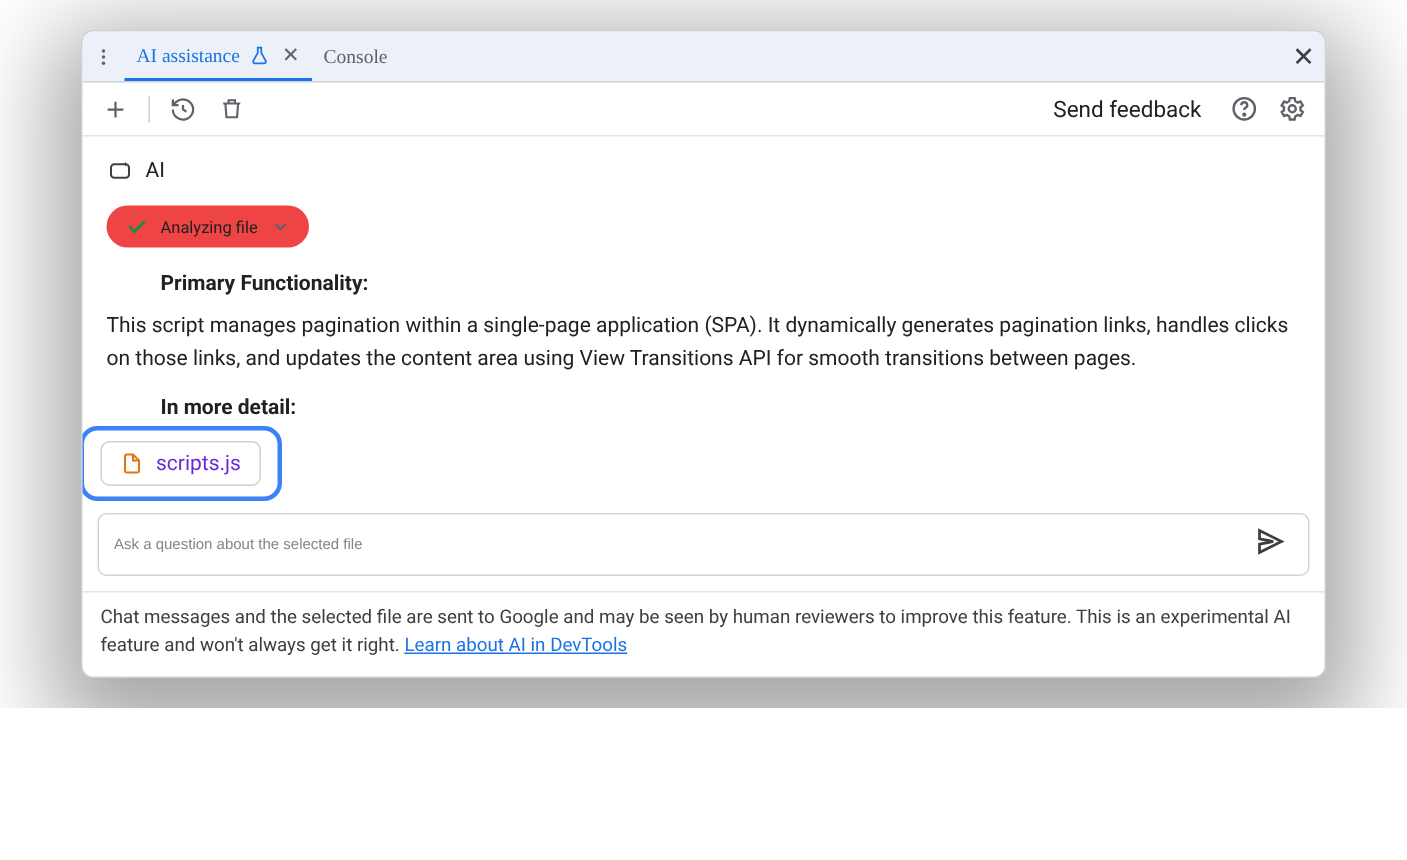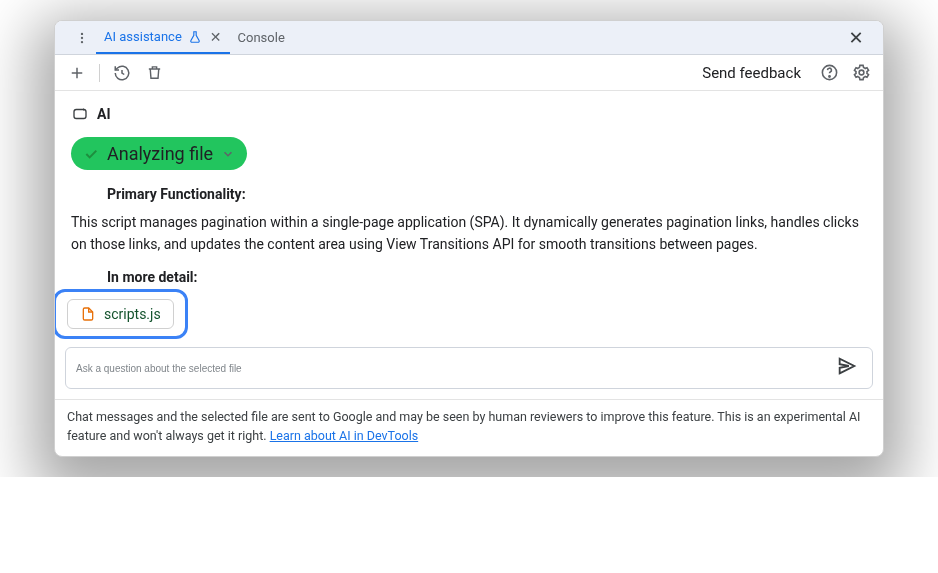"AI assistance" .tabstrip { font-family: none -> Liberation Serif, serif; padding: 0 13px -> 0 0 }
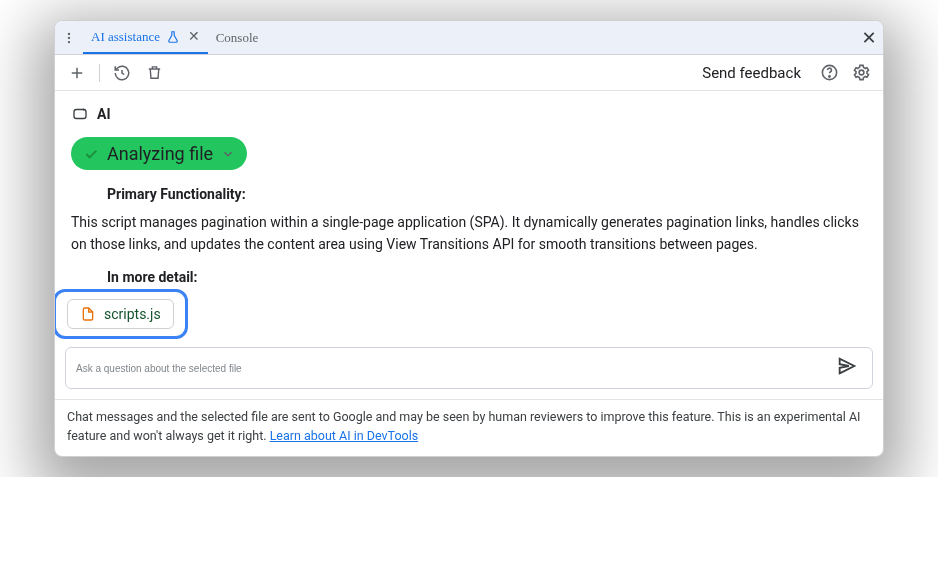"AI" .ai-row .ai-label { font-weight: 700 -> 400 }
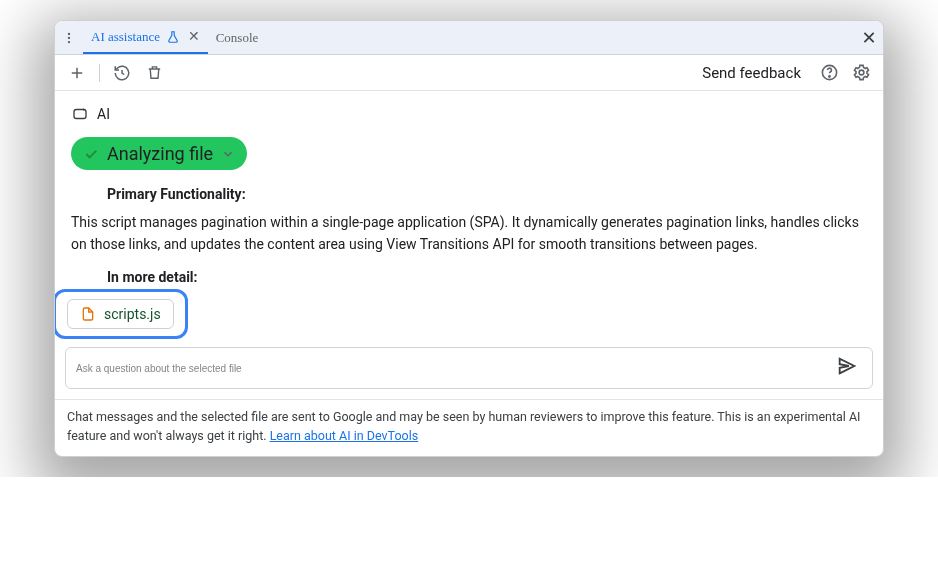"Analyzing file" .status-chip { background: #22c55e -> #ef4444; font-size: 18px -> 11px }
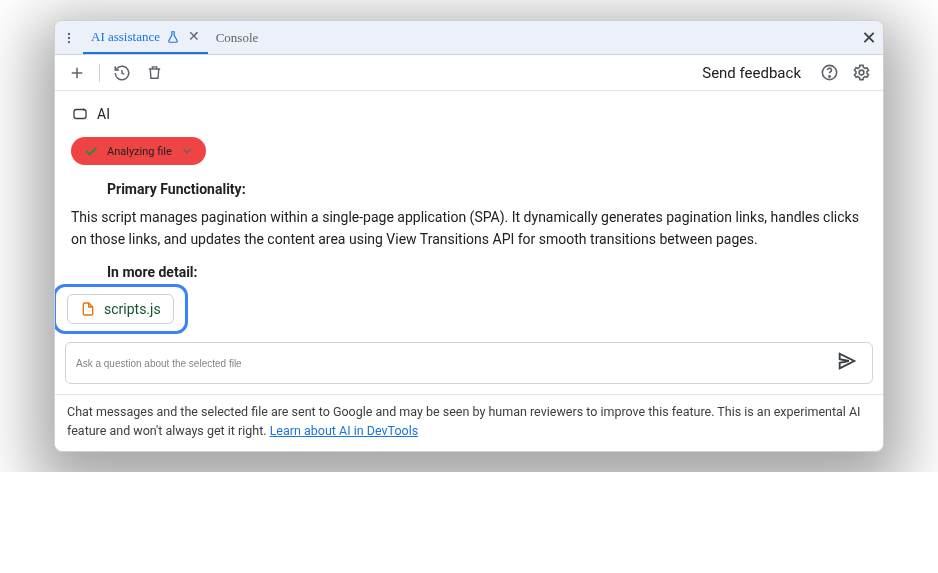"scripts.js" .file-chip { color: #14532d -> #6d28d9 }
